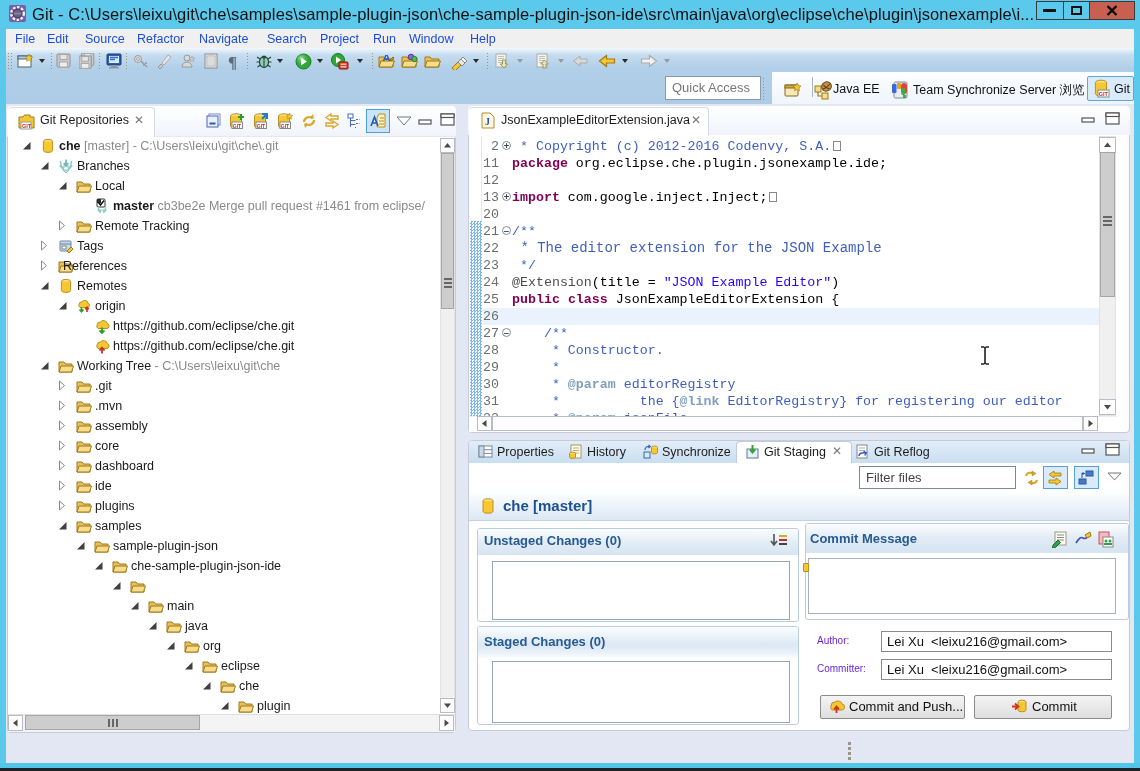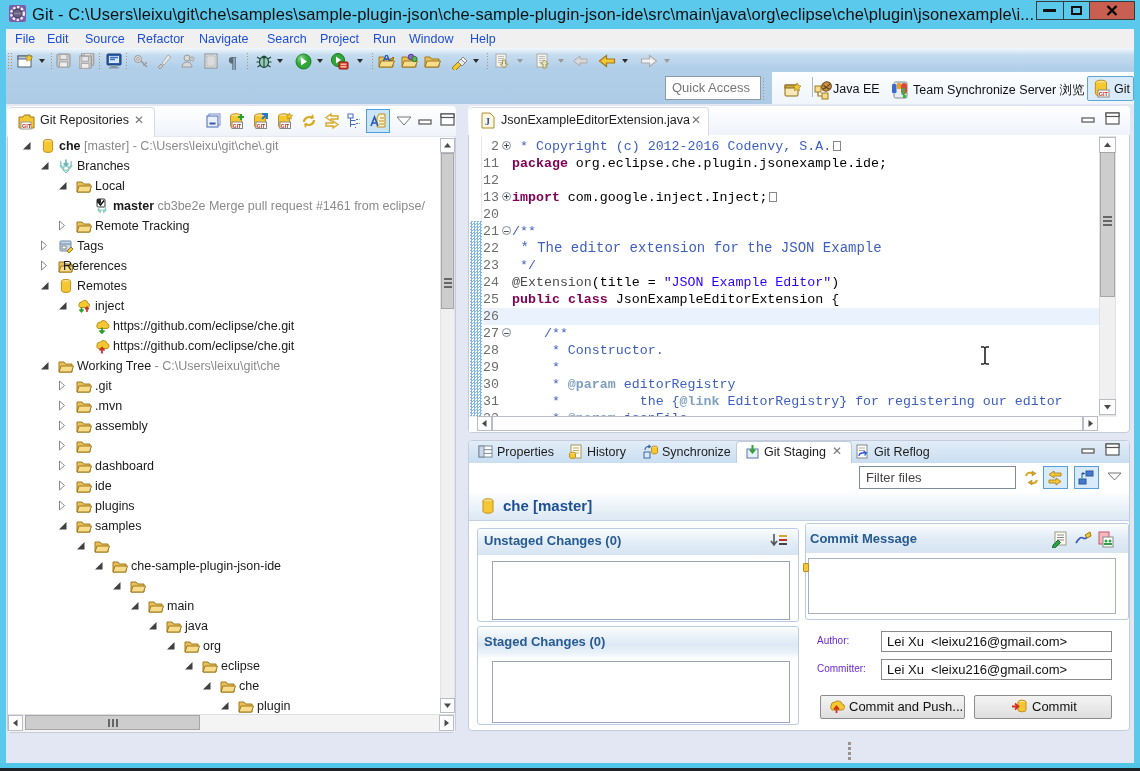"inject" div.trow { text: inject -> origin }
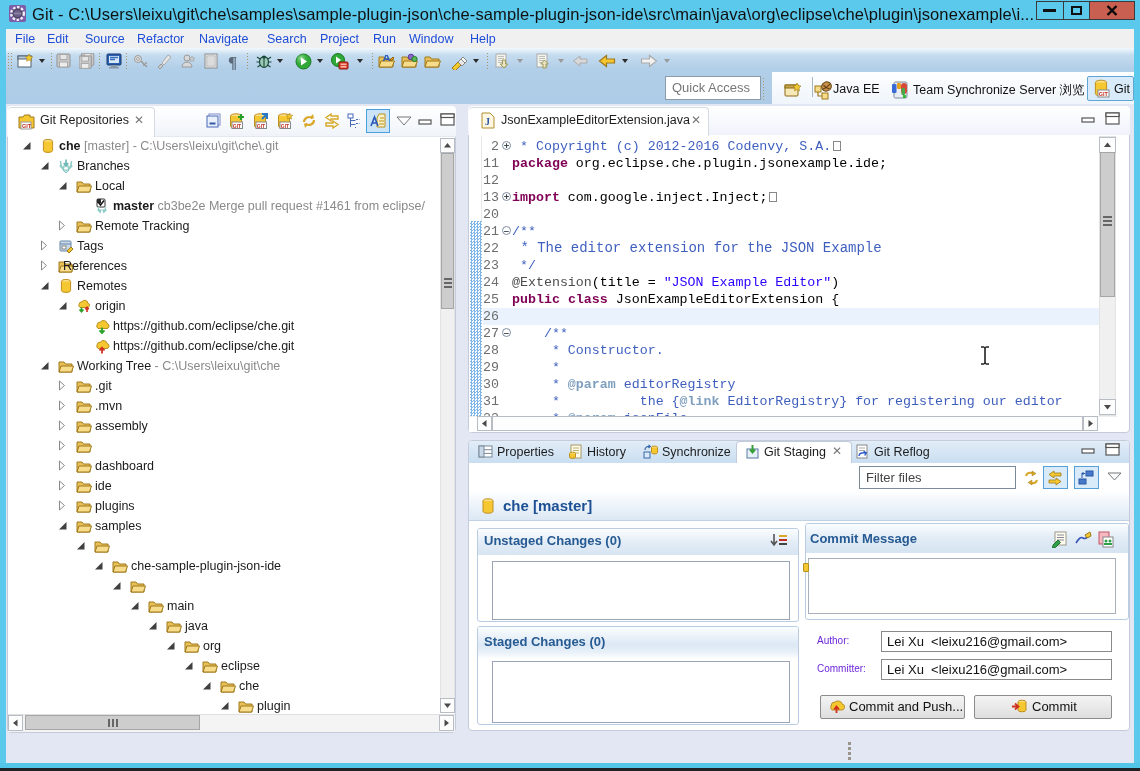"core" div.trow { html: none -> <div>core</div> }
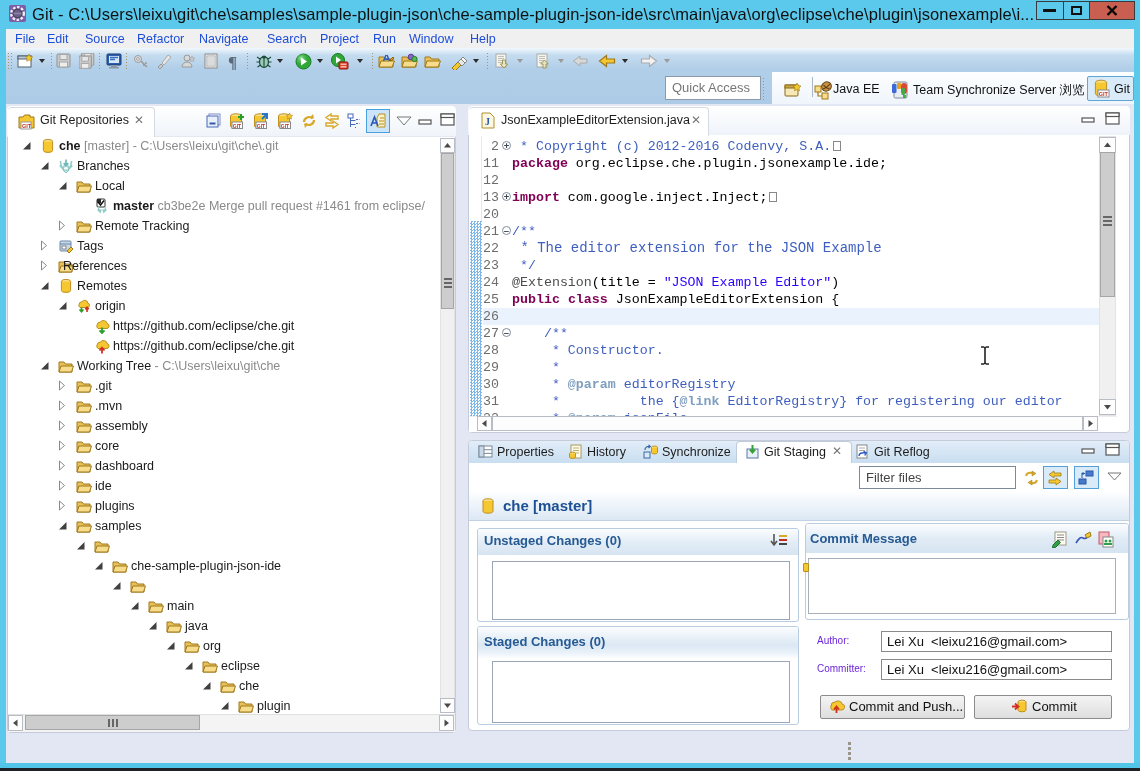"sample-plugin-json" div.trow { html: none -> <div>sample-plugin-json</div> }
